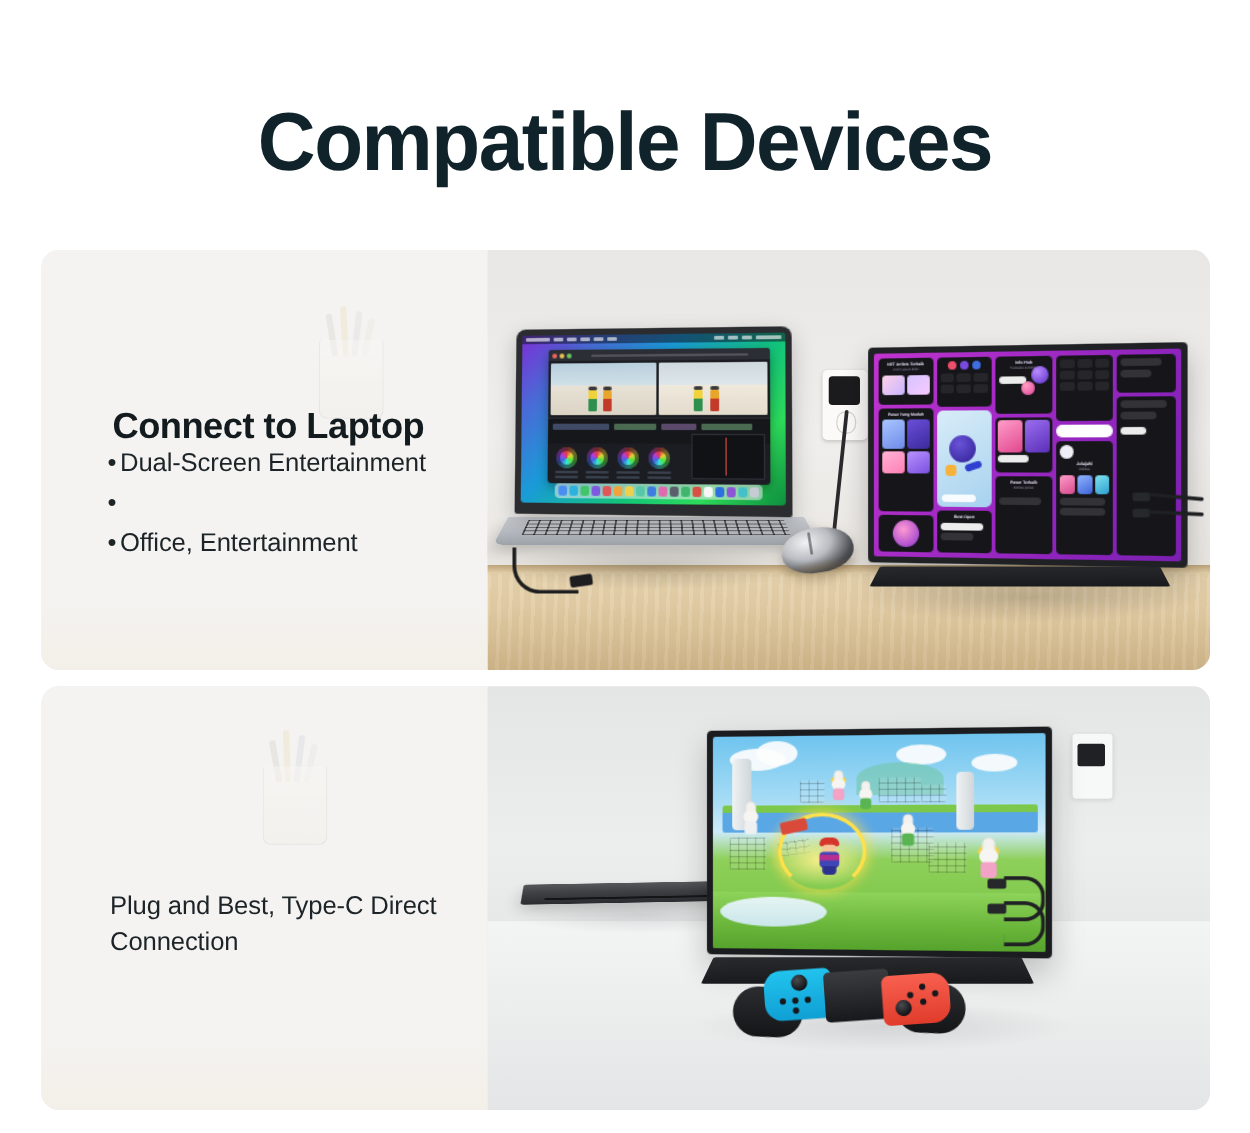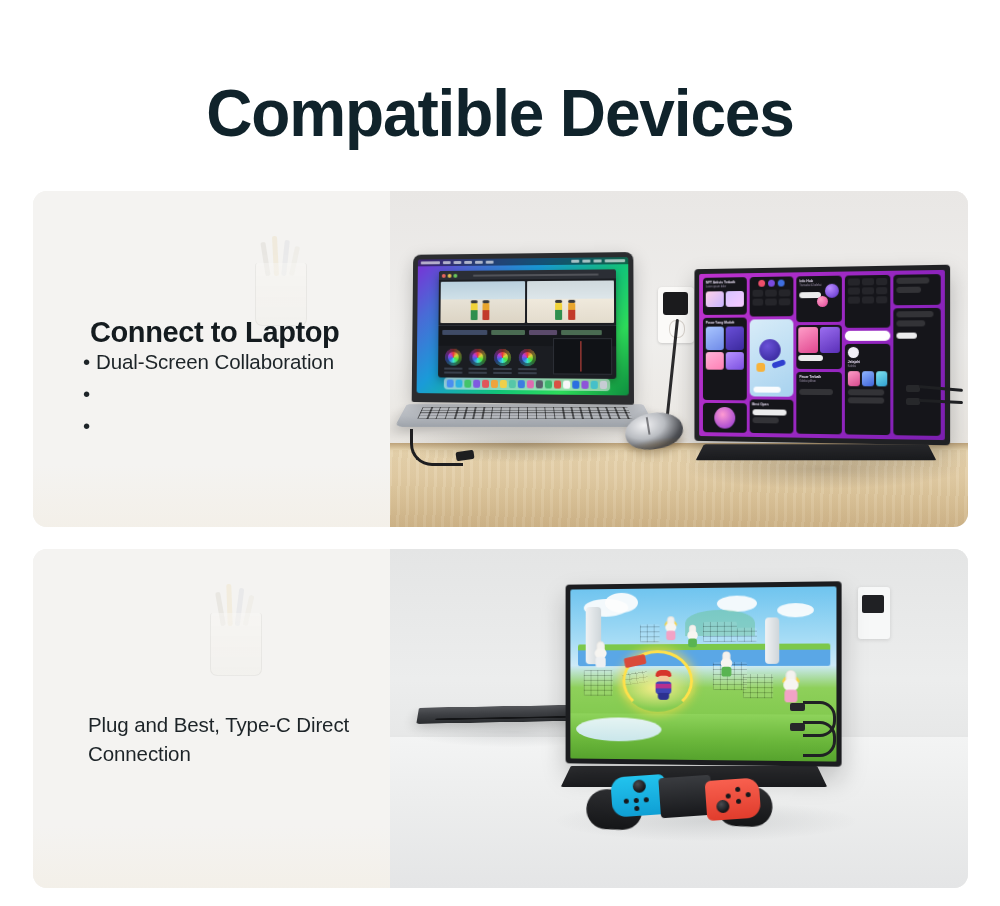"Connect to Laptop" #panel-laptop { text-align: none -> center; top: 191px -> 200px }
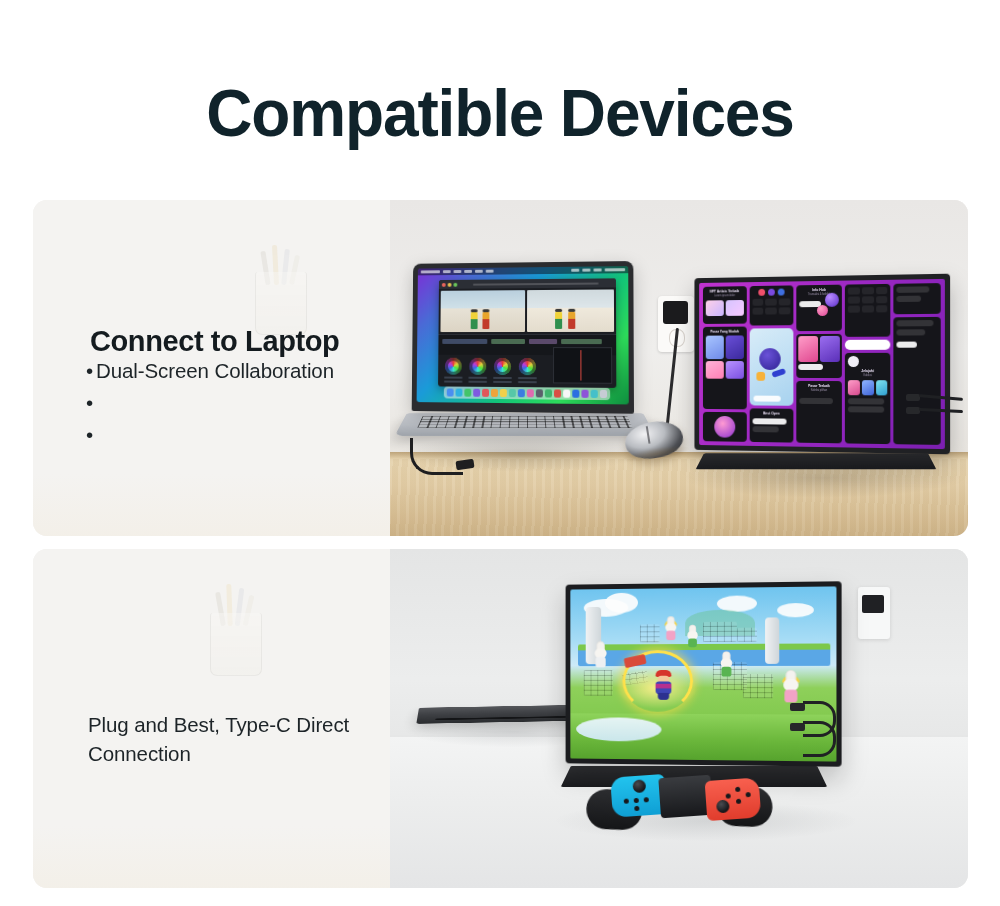"Dual-Screen Collaboration" span { text: Collaboration -> Entertainment }
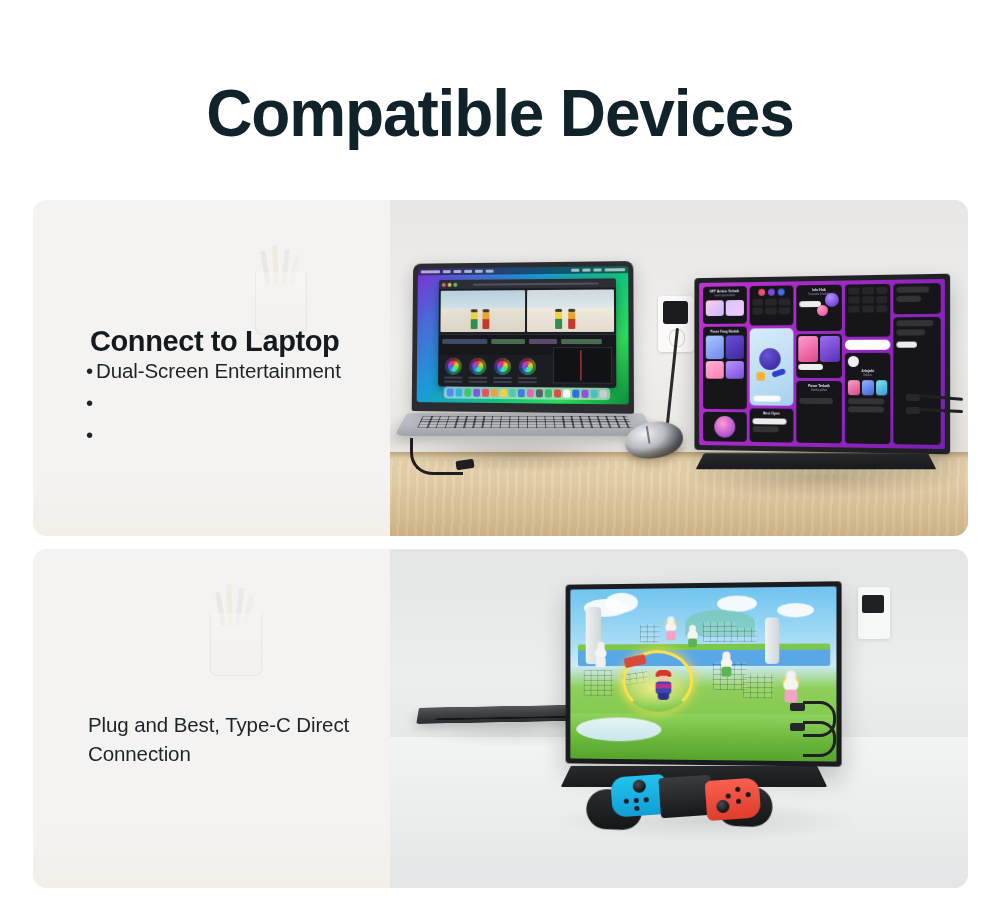"Office, Entertainment" span { html: none -> <span>Office, Entertainment</span> }
